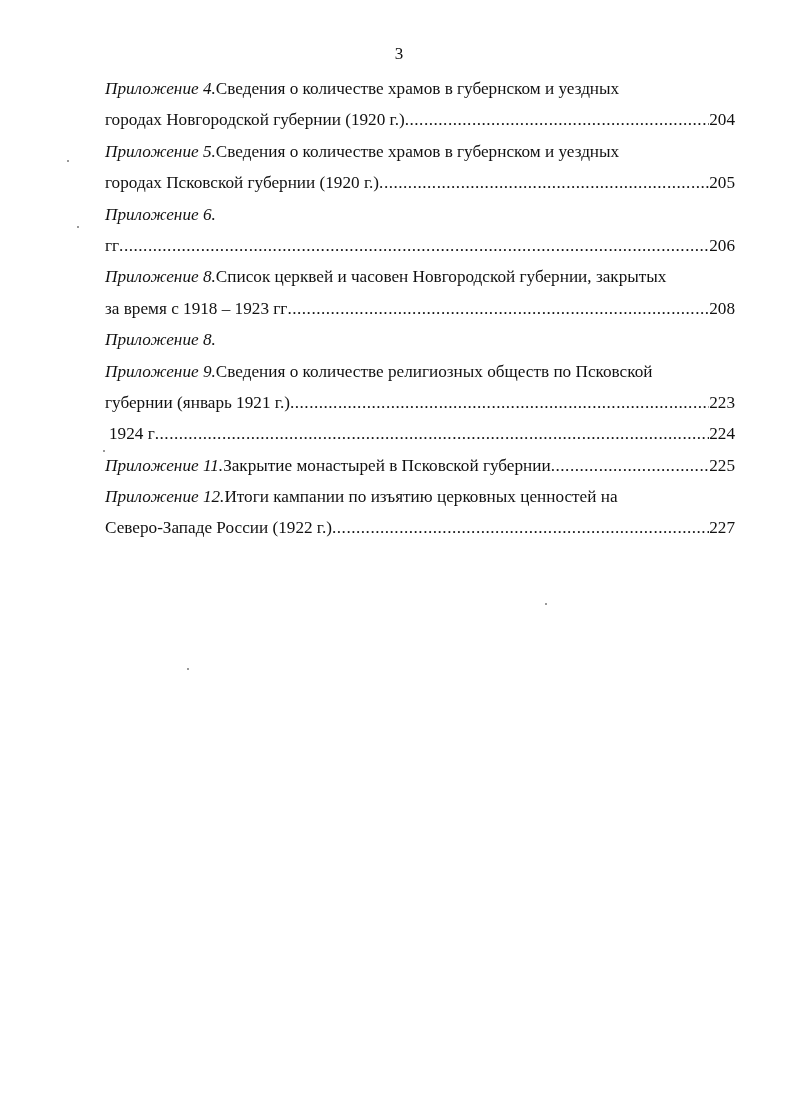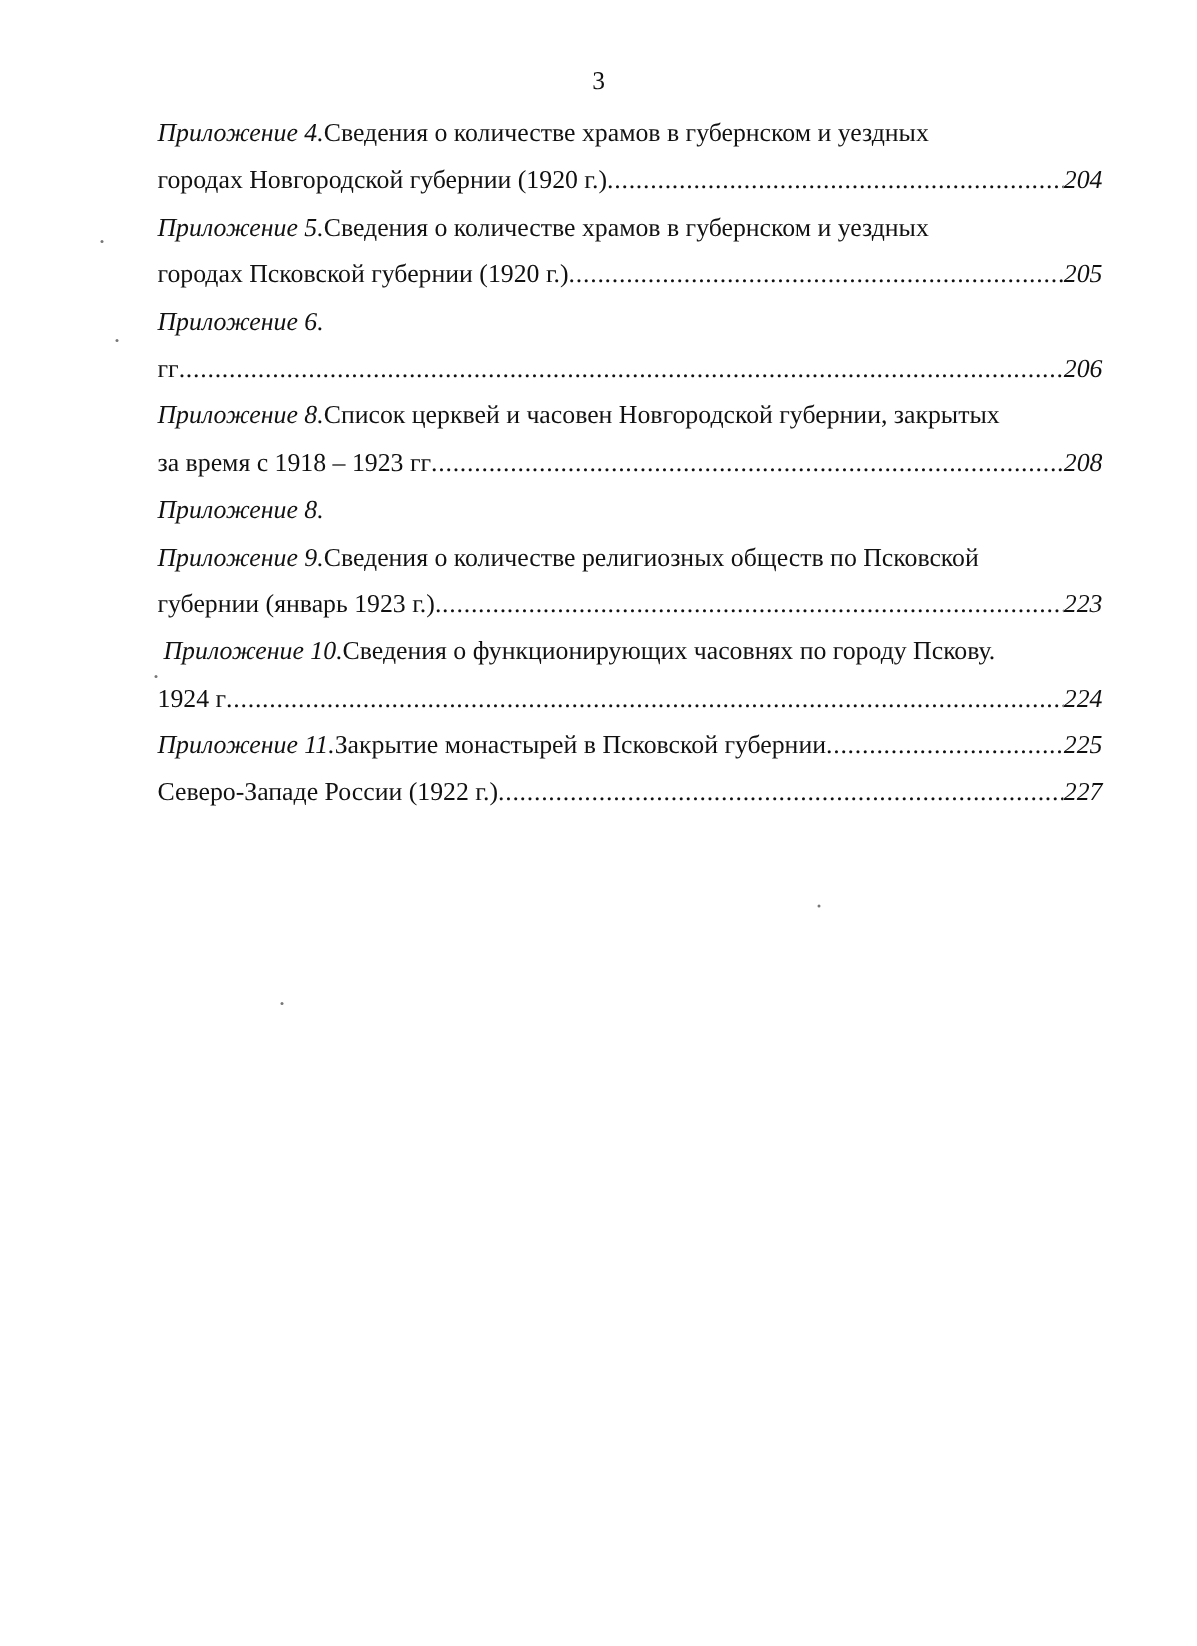"204" .entry .line .pg { font-style: italic -> none }
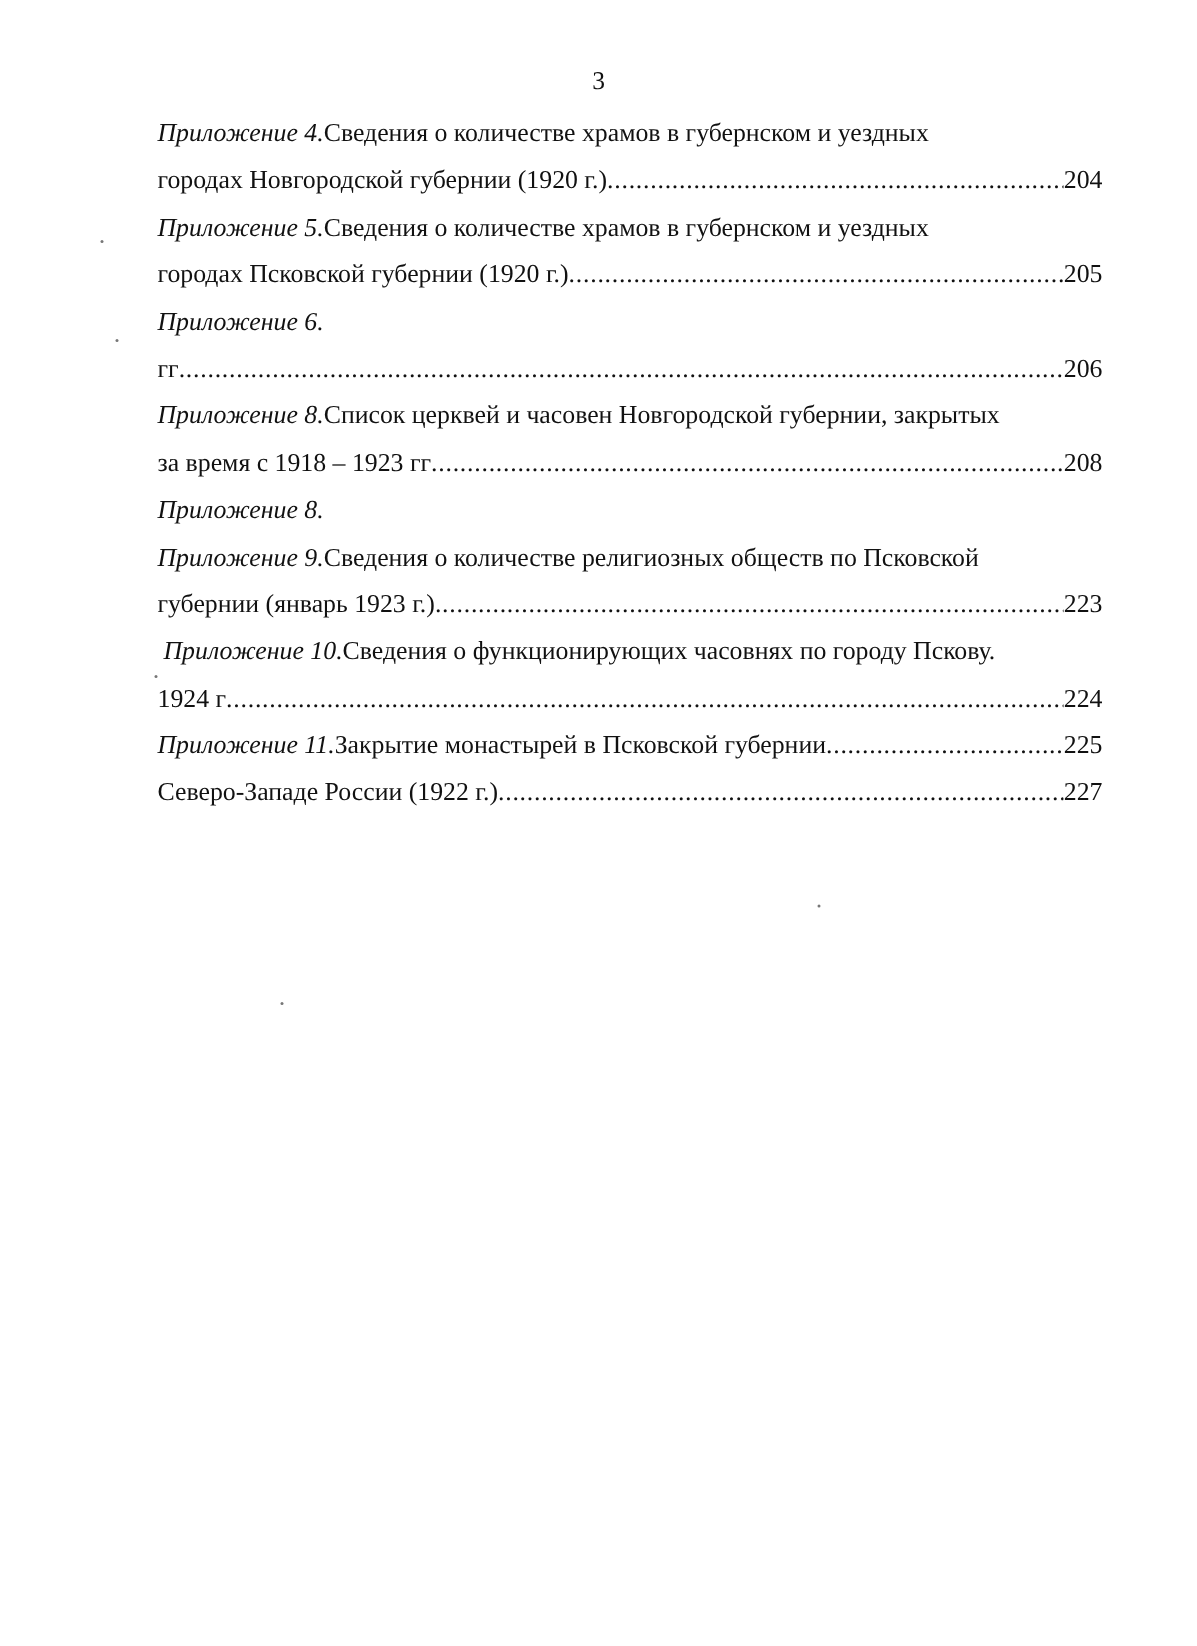"губернии (январь 1923 г.)" span.txt { text: 1923 -> 1921 }
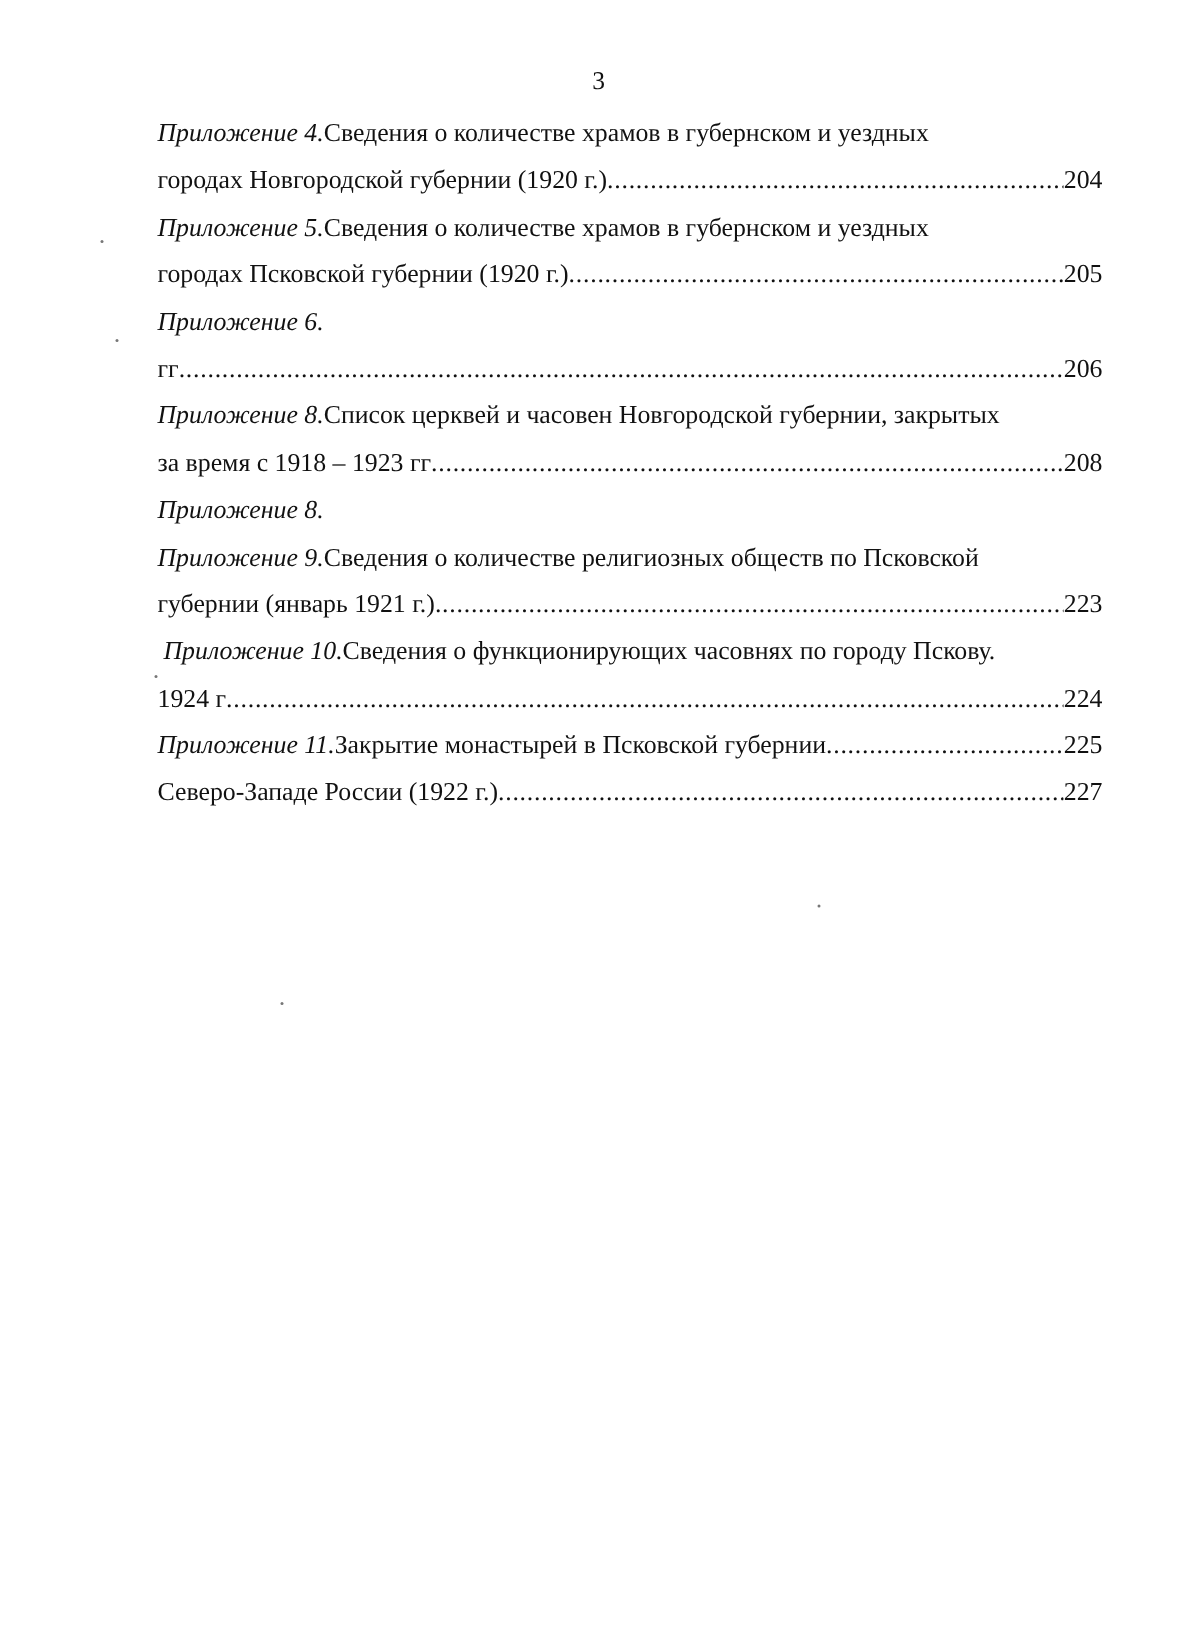"Приложение 10." div.line { html: <div> <span>Приложение 10.</span> <span> Сведения о функционирующих часовнях по городу Пскову.</span> </div> -> none }
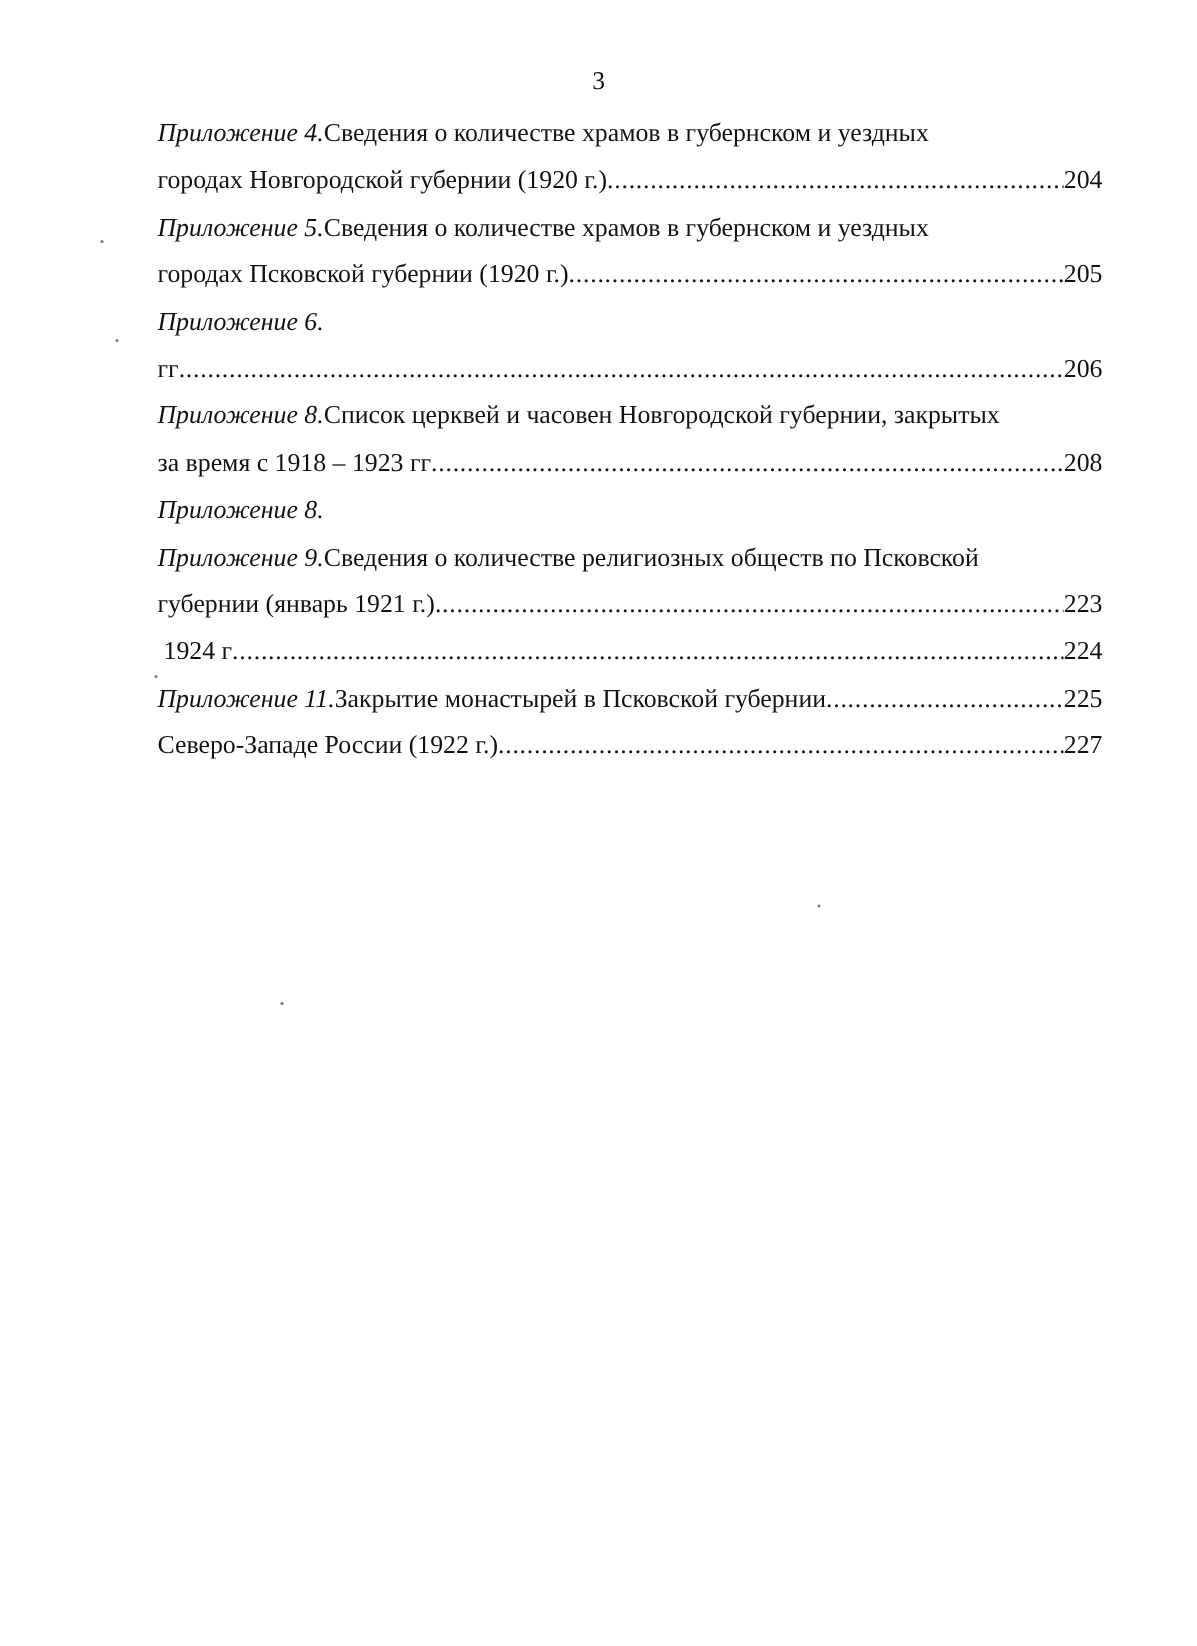"Приложение 12." div.line { html: none -> <div> <span>Приложение 12.</span> <span> Итоги кампании по изъятию церковных ценностей на</span> </div> }
